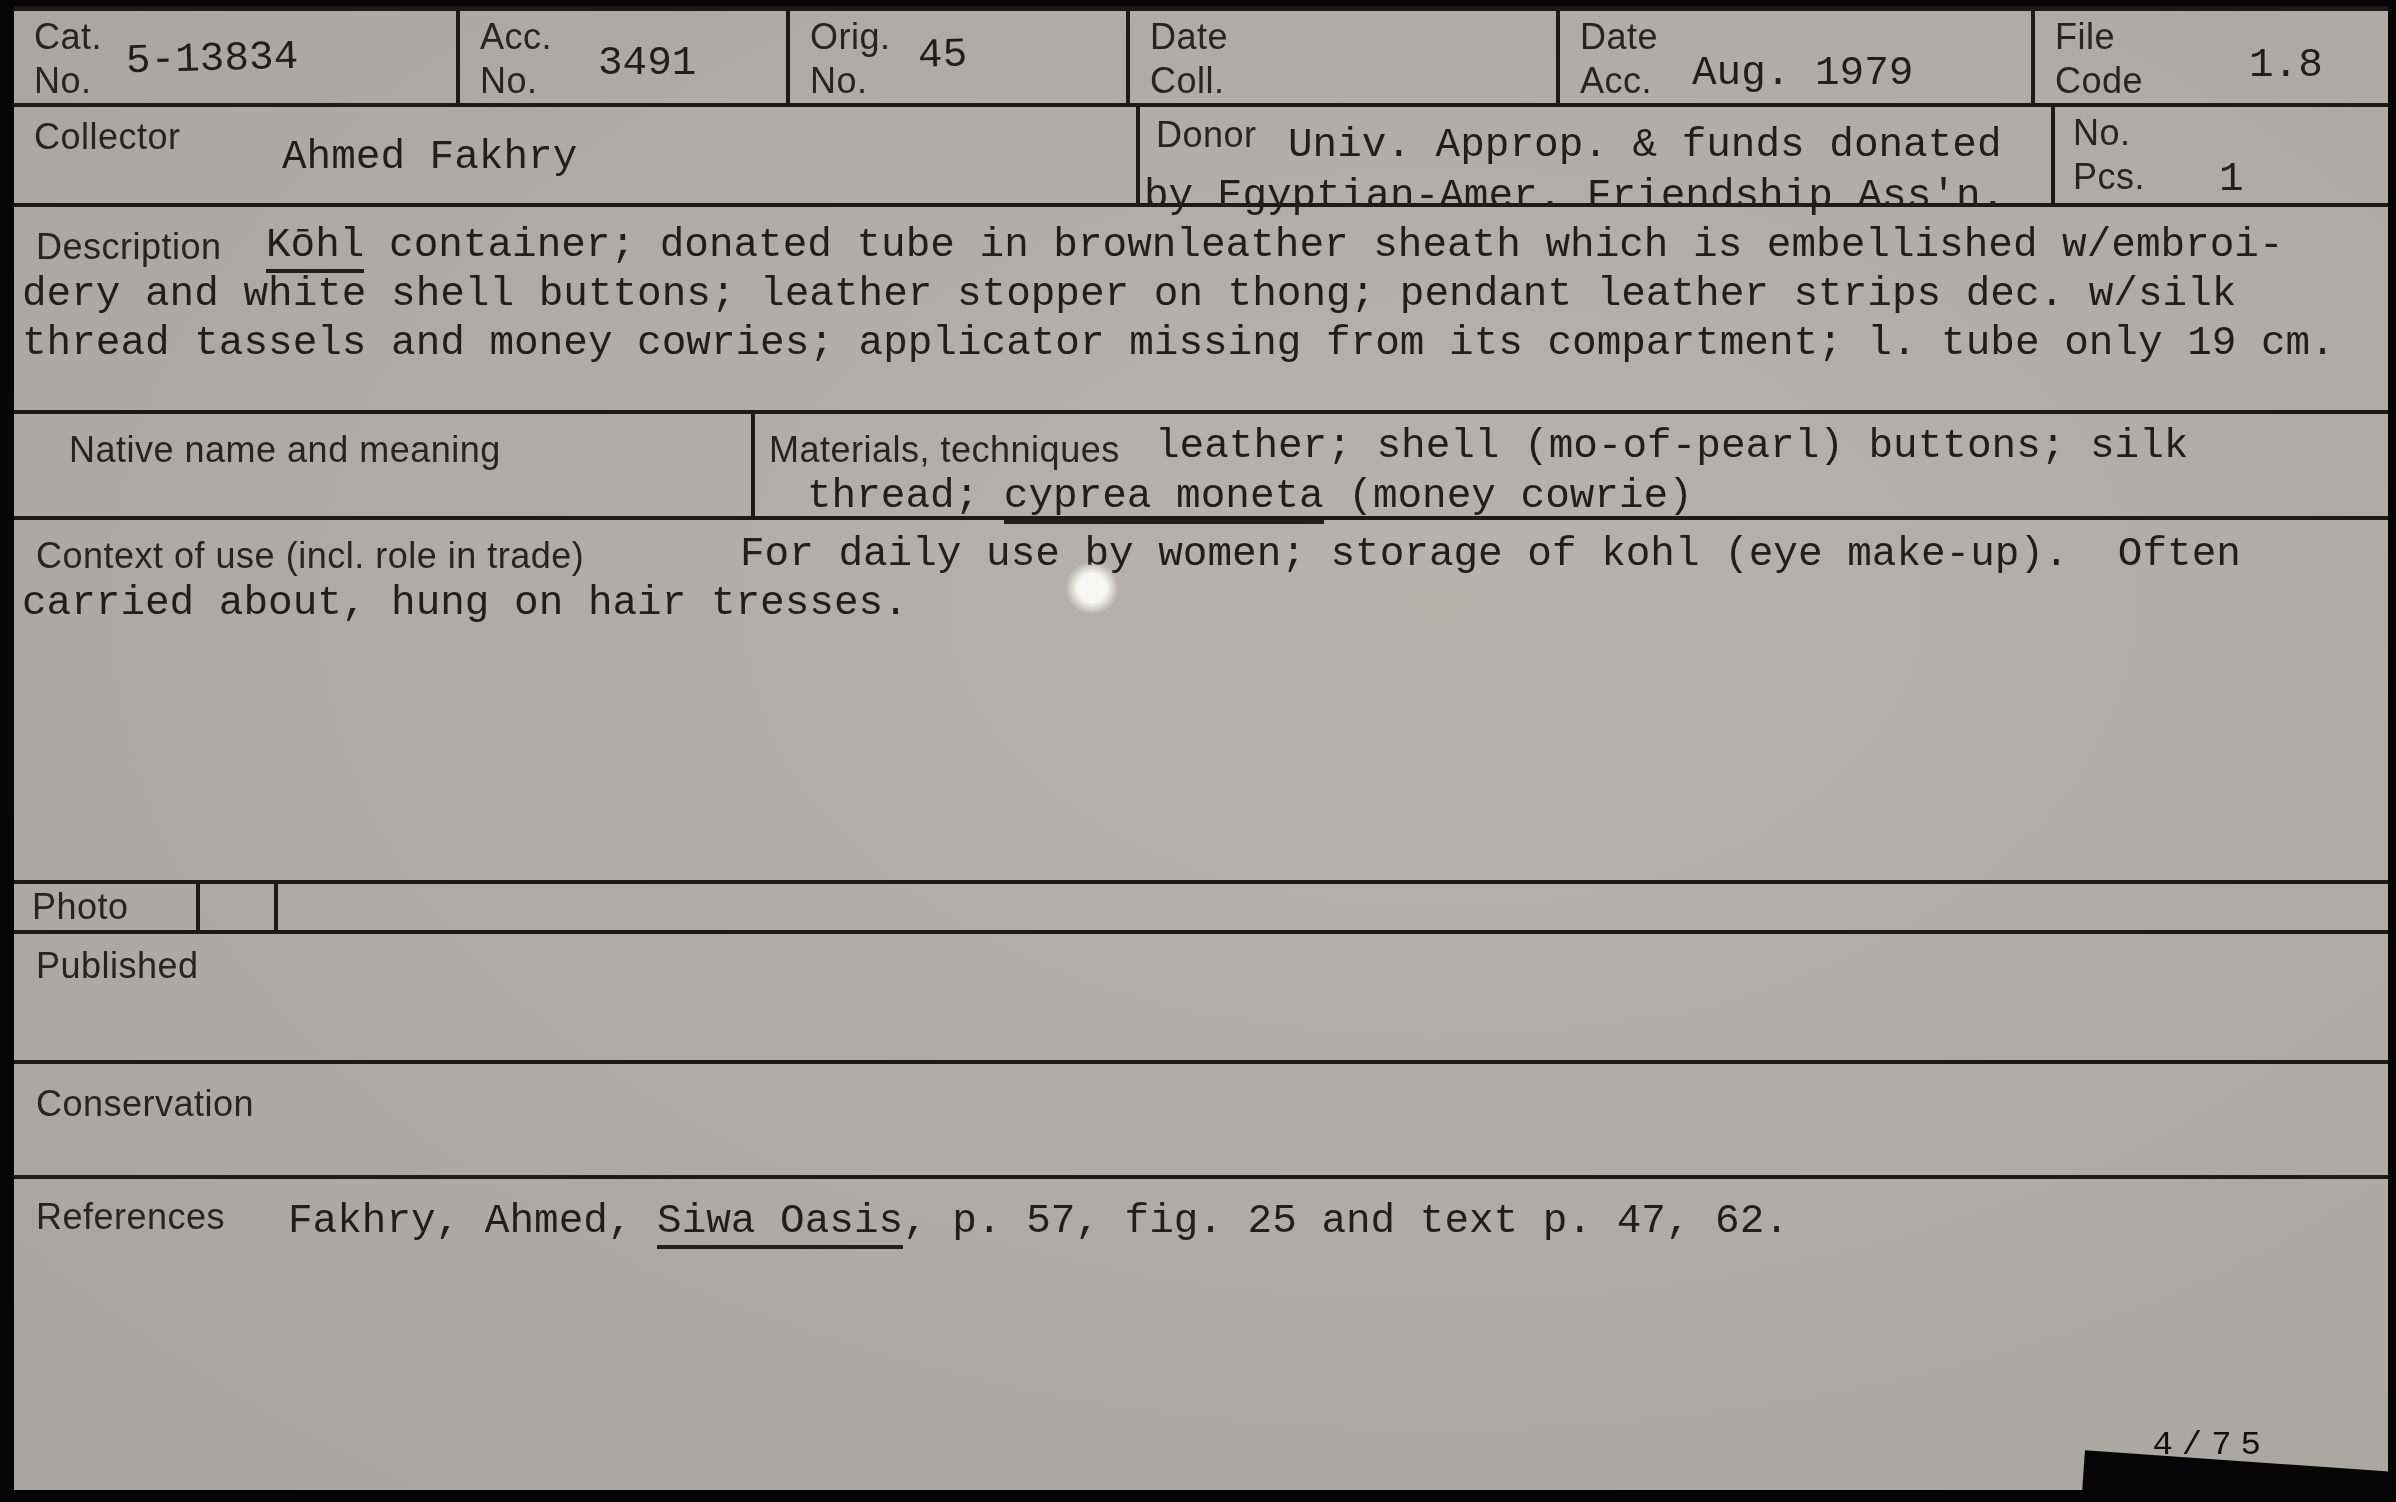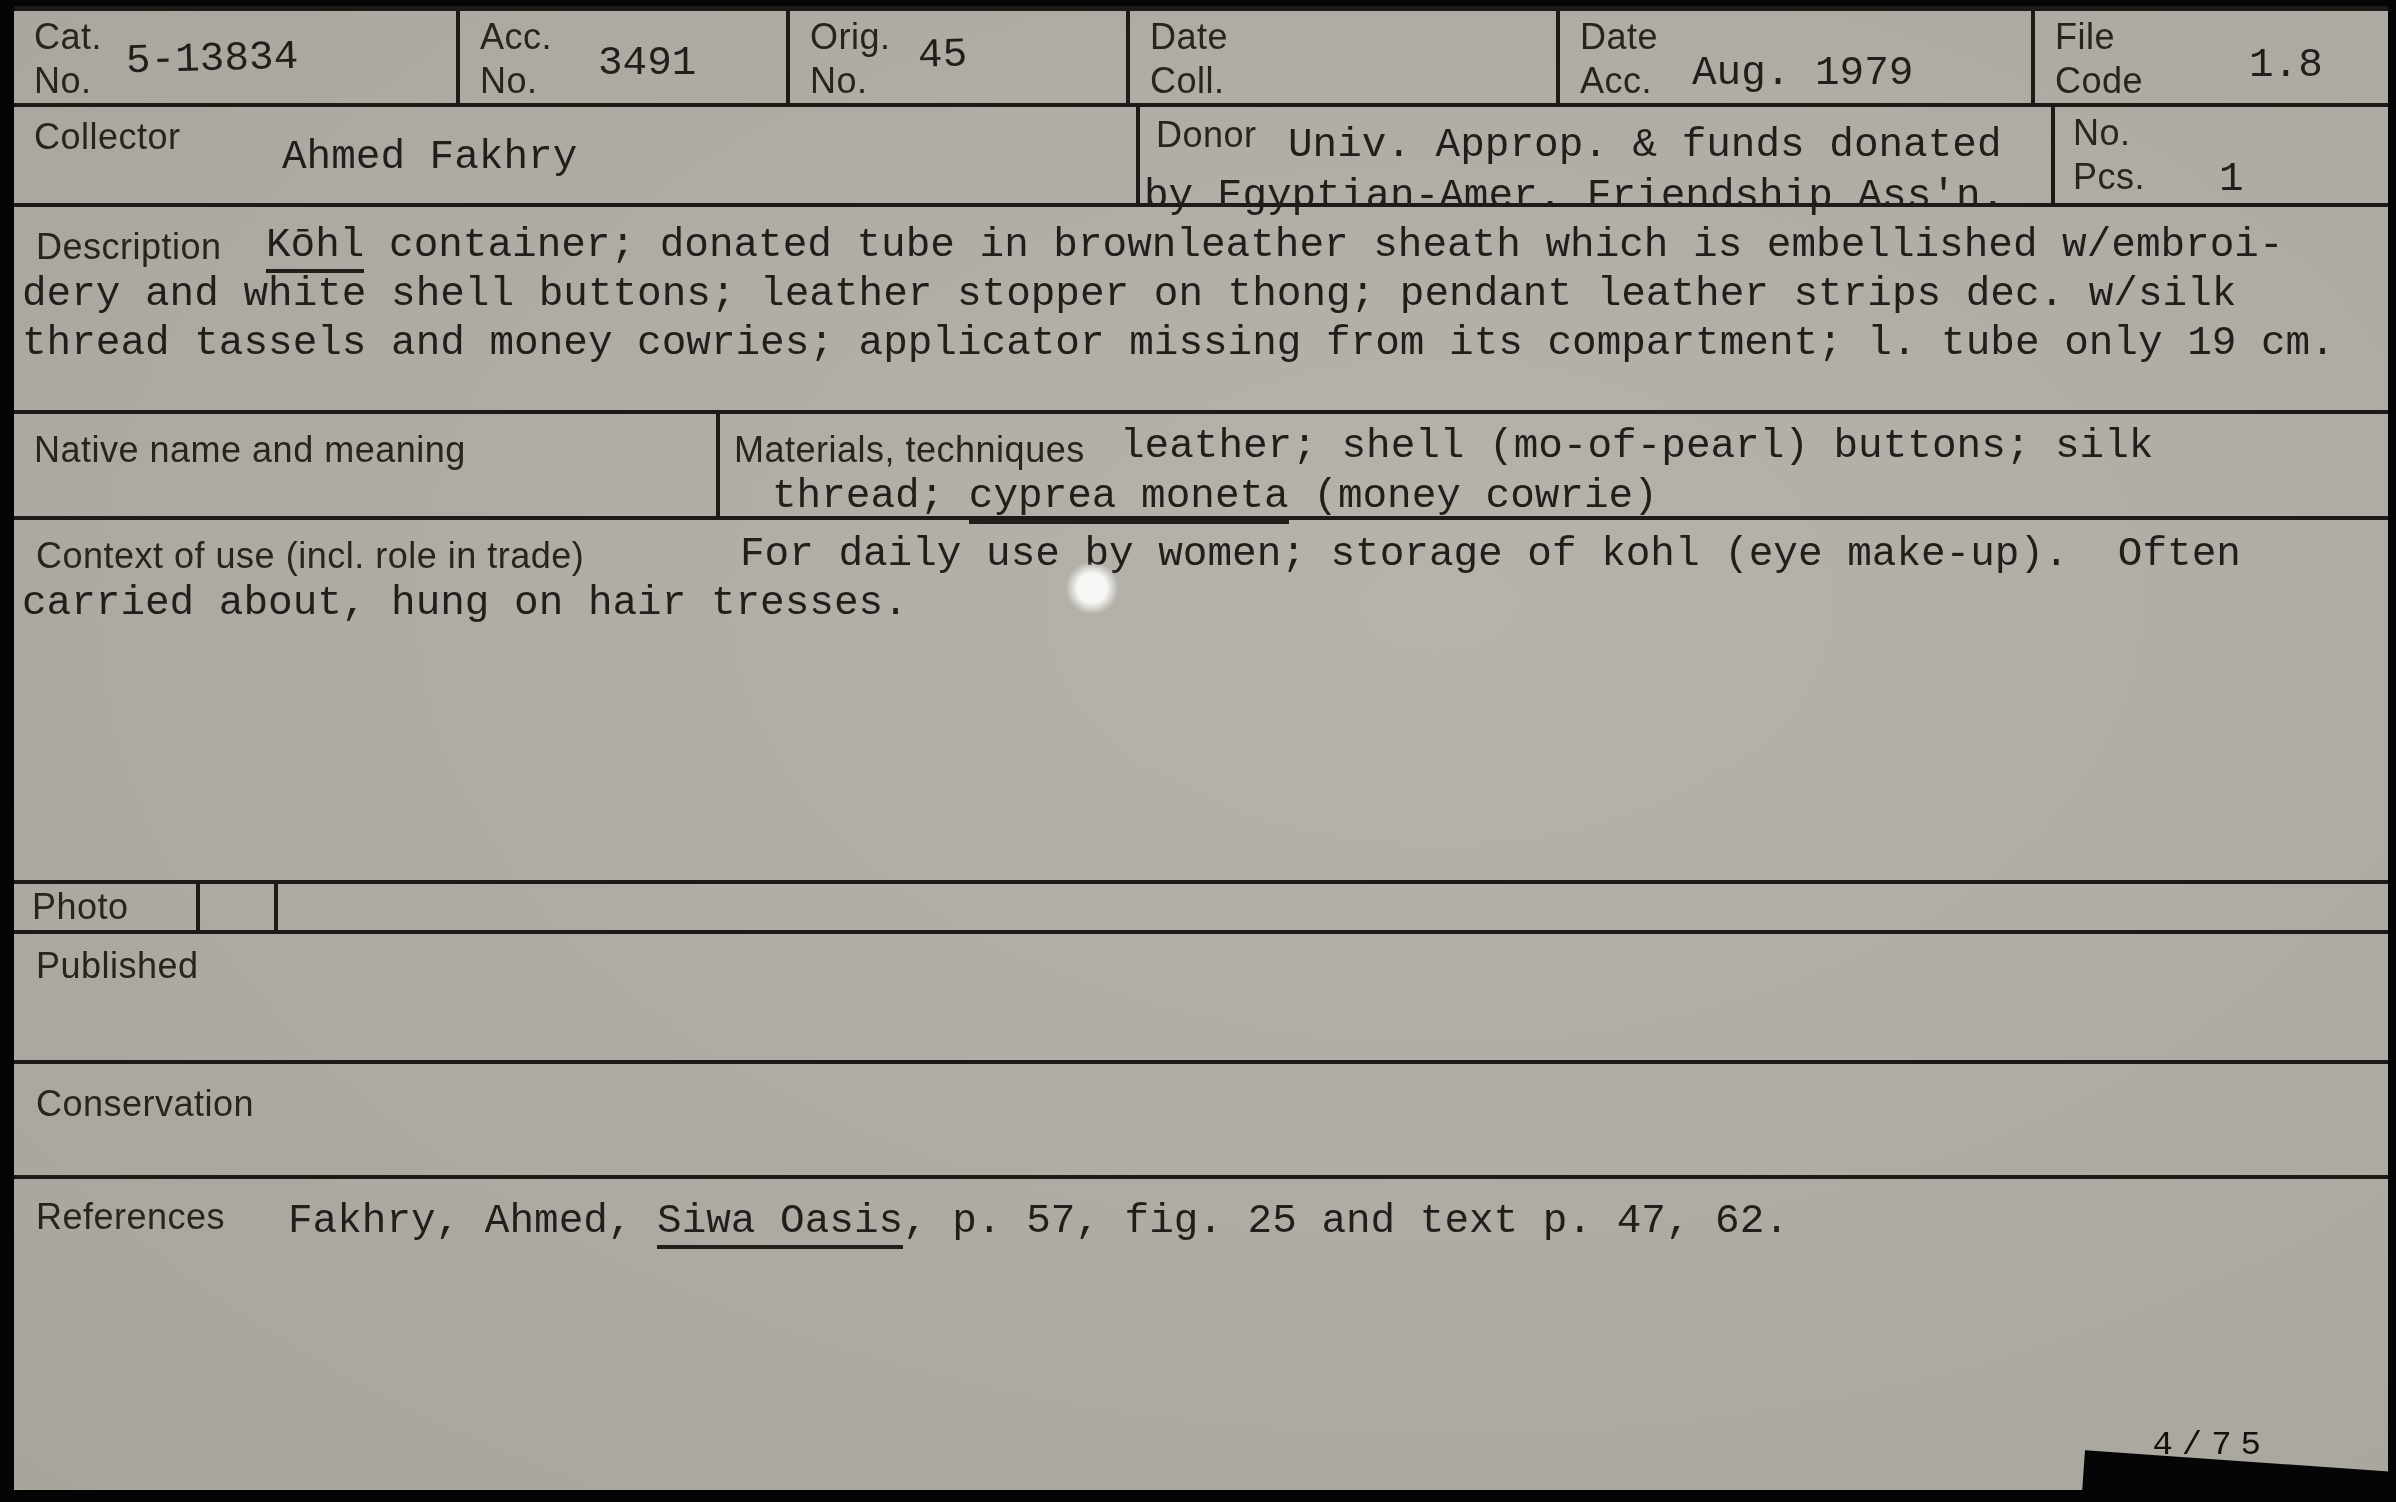"Native name and meaning" .r-nm { padding-left: none -> 35px }
